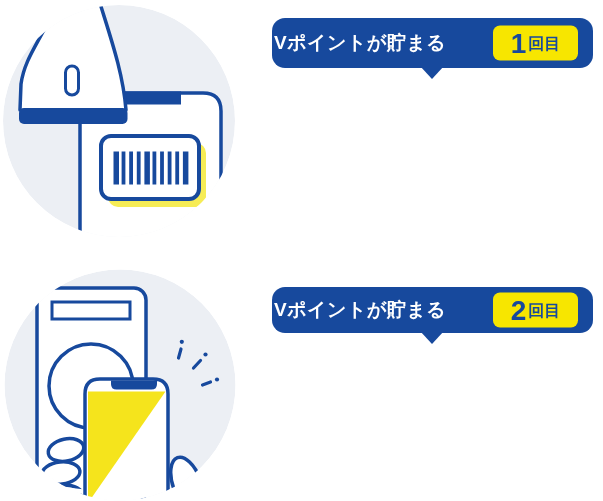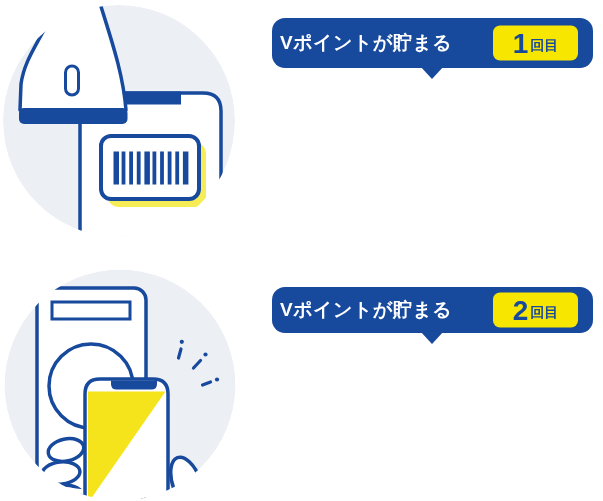"Vポイントが貯まる" .bubble-label { left: 8px -> 2px }
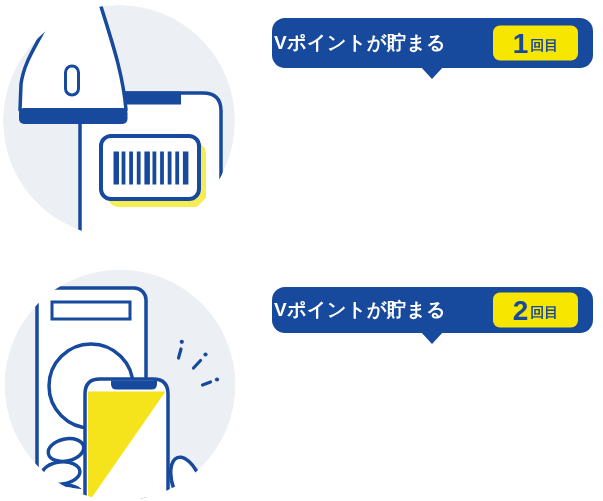"回目" .badge-suffix { font-family: none -> Liberation Mono, monospace; font-size: 14px -> 16px }
